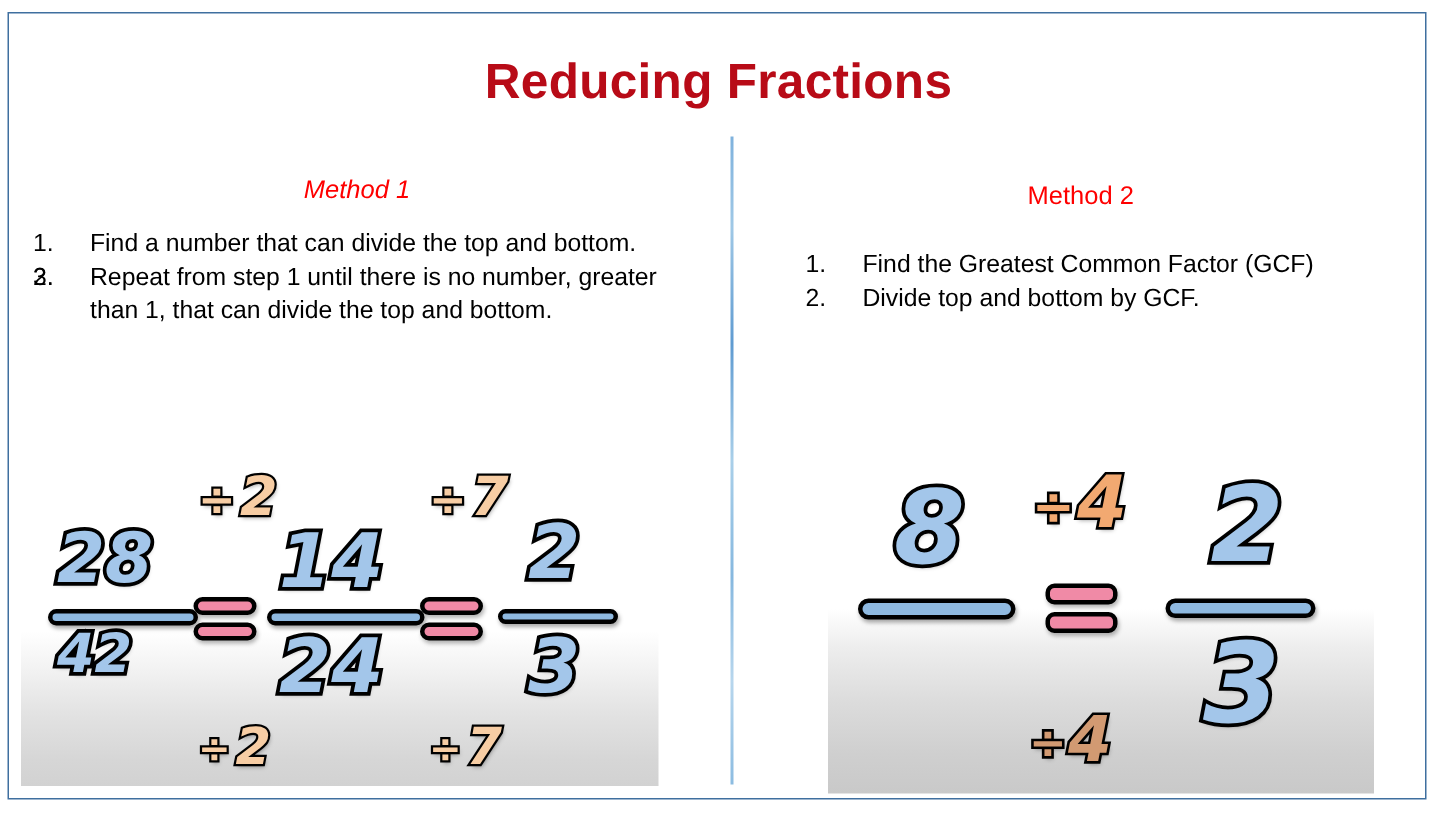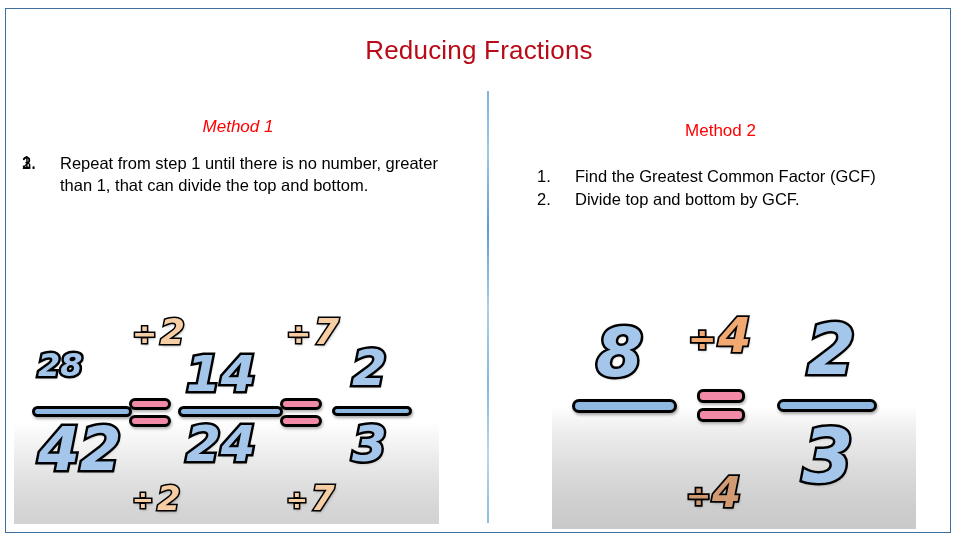"Reducing Fractions" .title { font-size: 26px -> 33px; font-weight: normal -> bold }
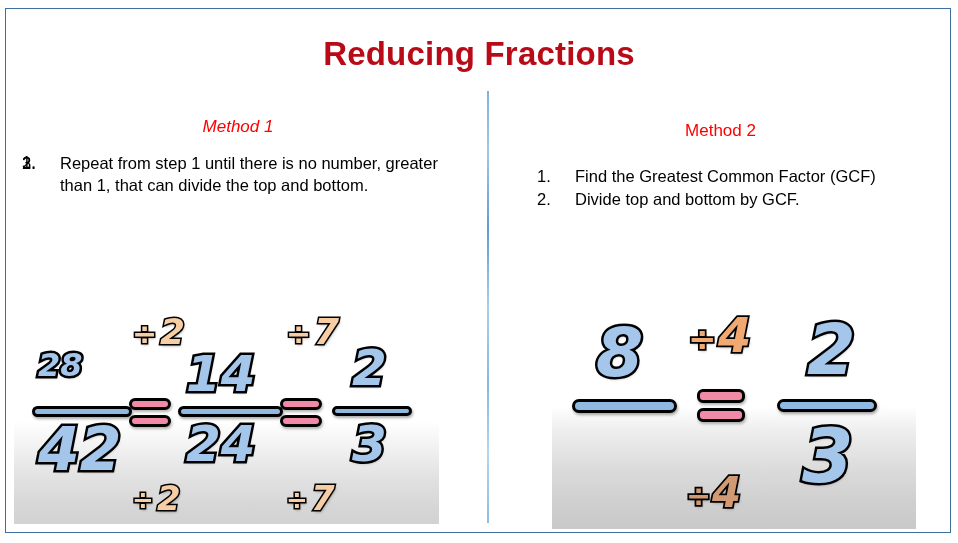"Find a number that can" span { html: none -> <span>Find a number that can divide the top and bottom.</span> }
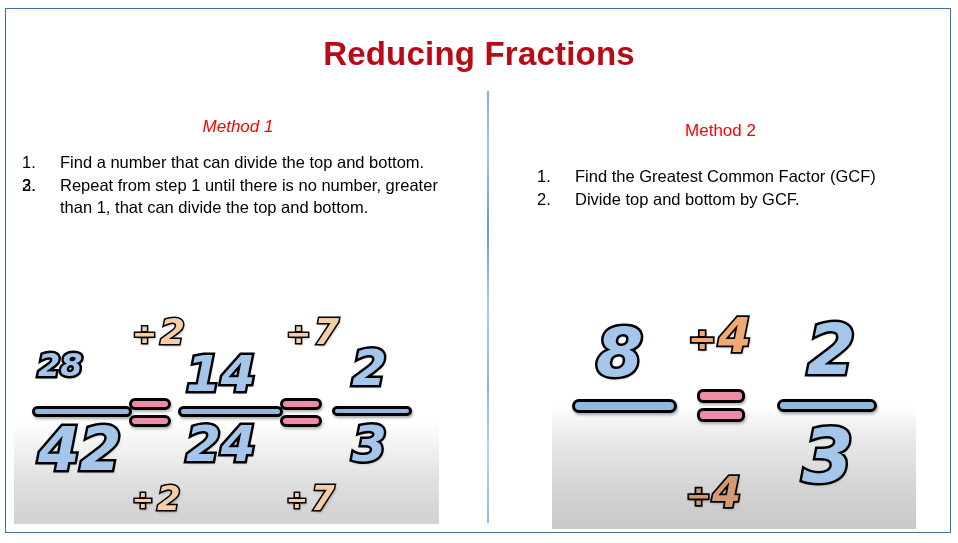"28" div.glyph { font-size: 32px -> 46px }
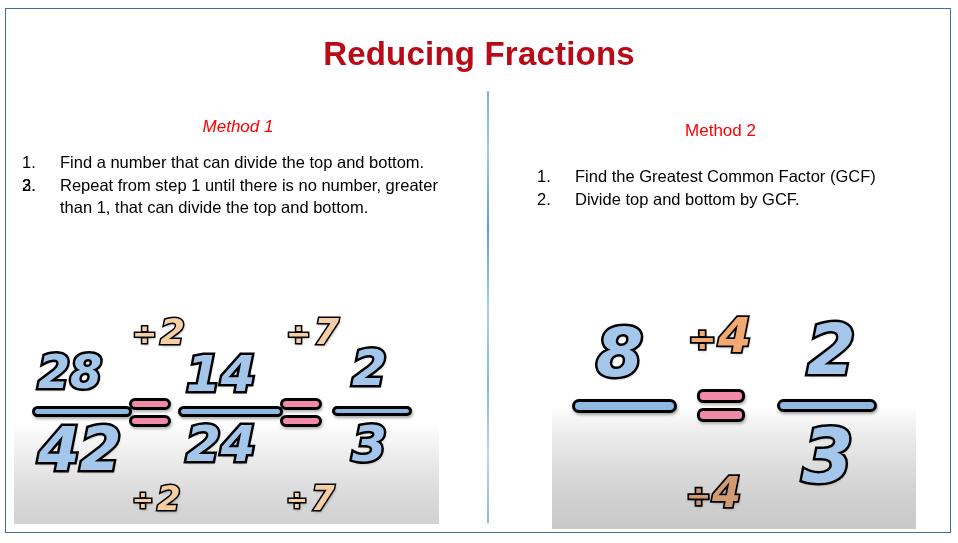"42" div.glyph { font-size: 60px -> 36px }
